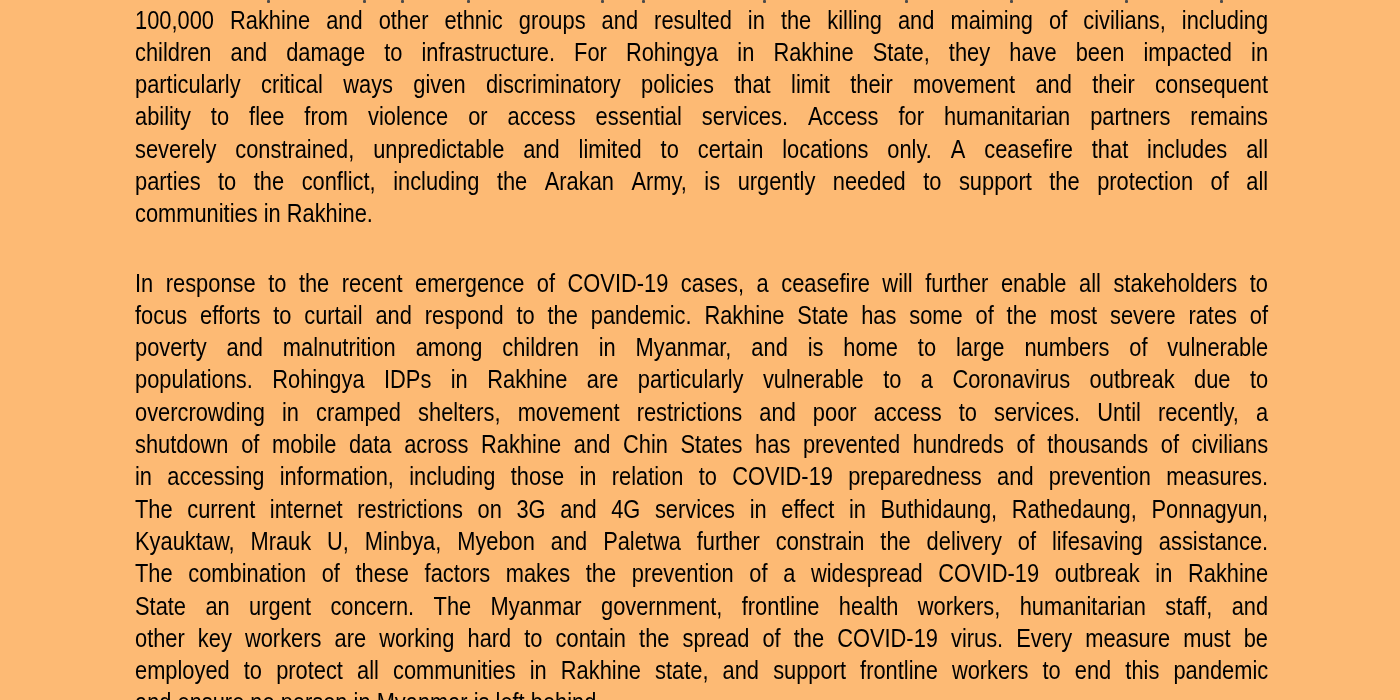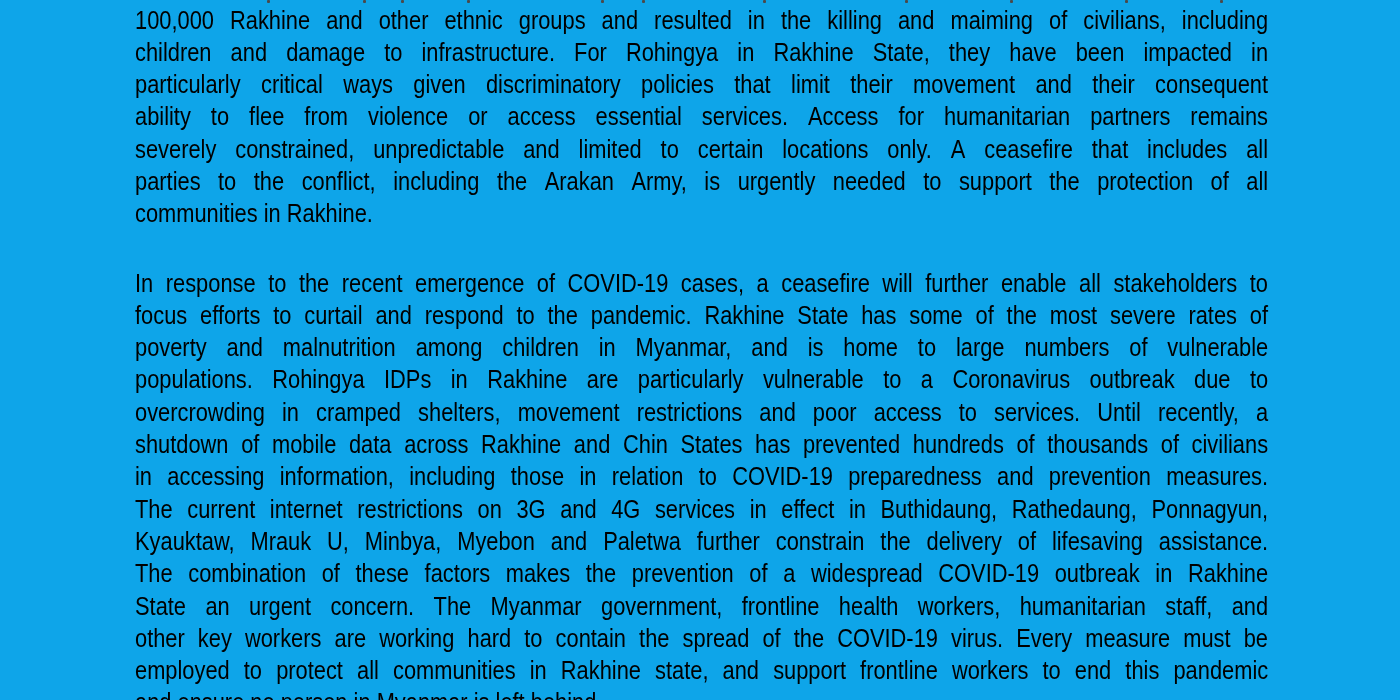"100,000" .page { background: #0ea5e9 -> #fdba74 }
